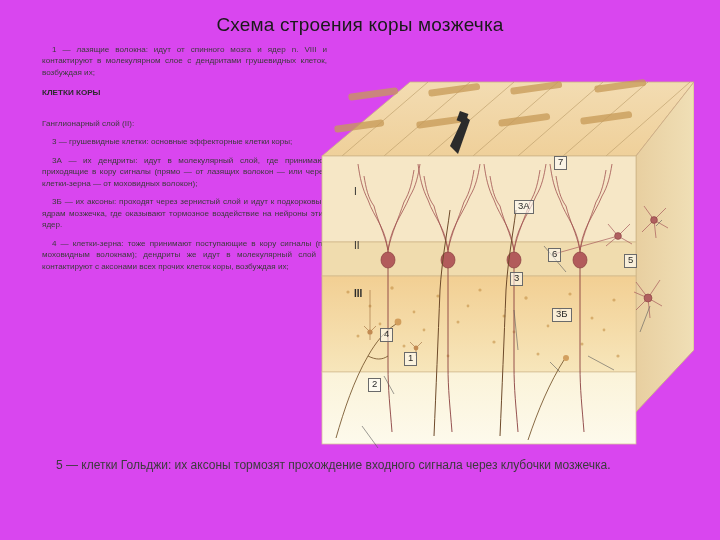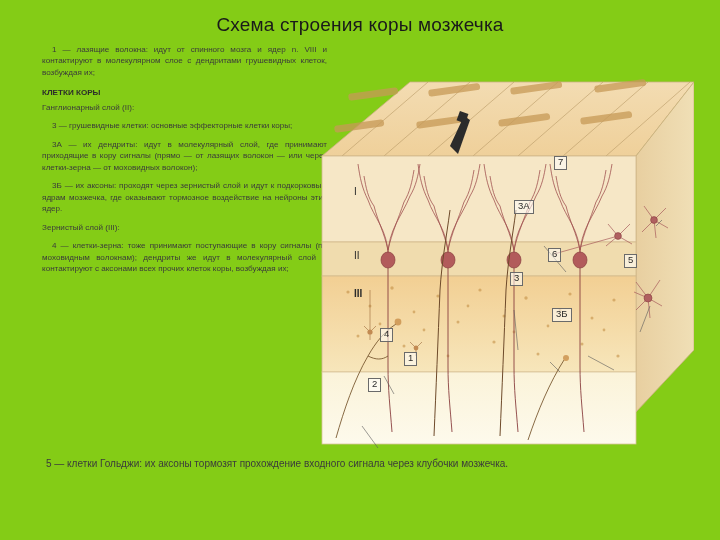"Схема строения коры мозжечка" .slide { background: #84cc16 -> #d946ef }
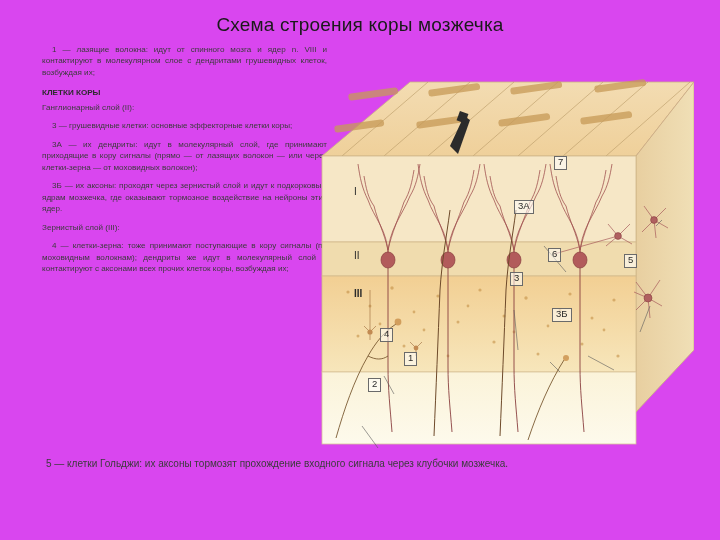"КЛЕТКИ КОРЫ" .sec-head { margin-bottom: 3px -> 19px }
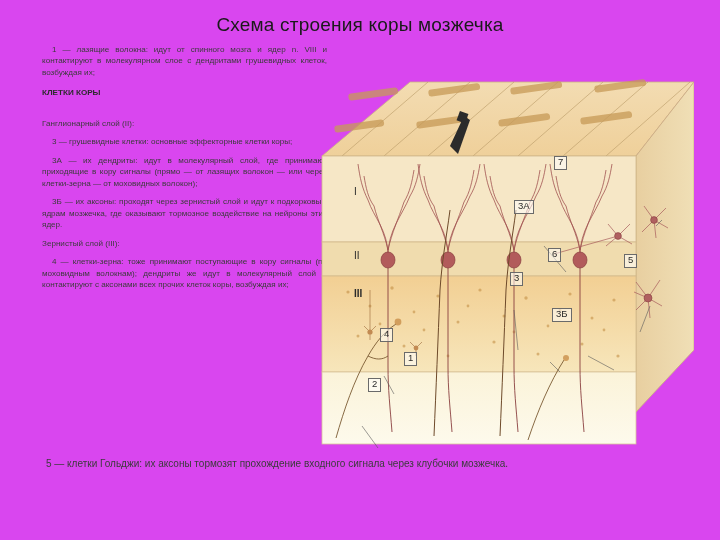"Зернистый слой (III):" div.para { html: <div>Зернистый слой (III):</div> -> none }
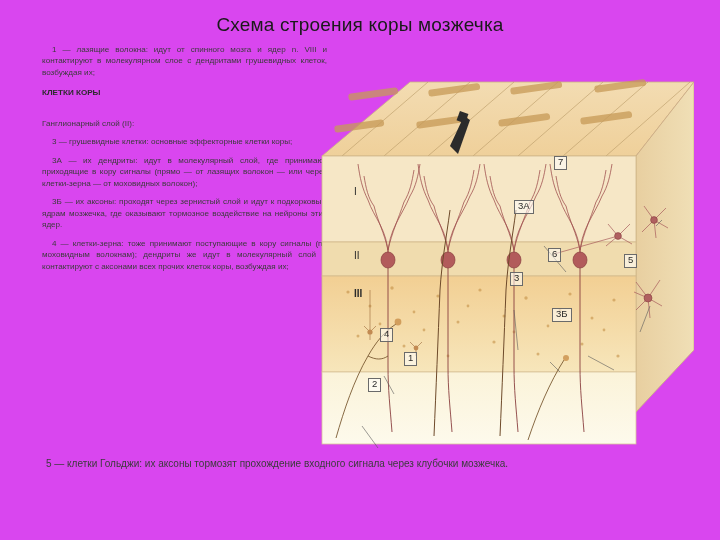"II" div.fig-label { top: 190px -> 180px }
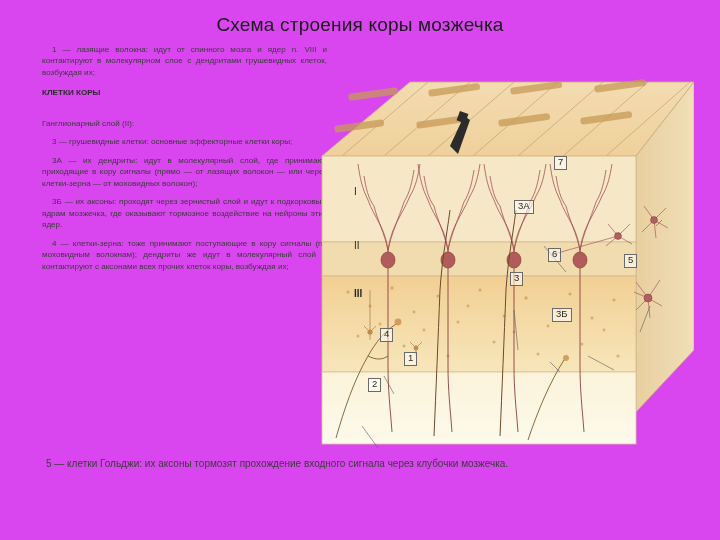"5 — клетки Гольджи: их" .text-wide { font-size: 10px -> 12px; left: 36px -> 46px }
